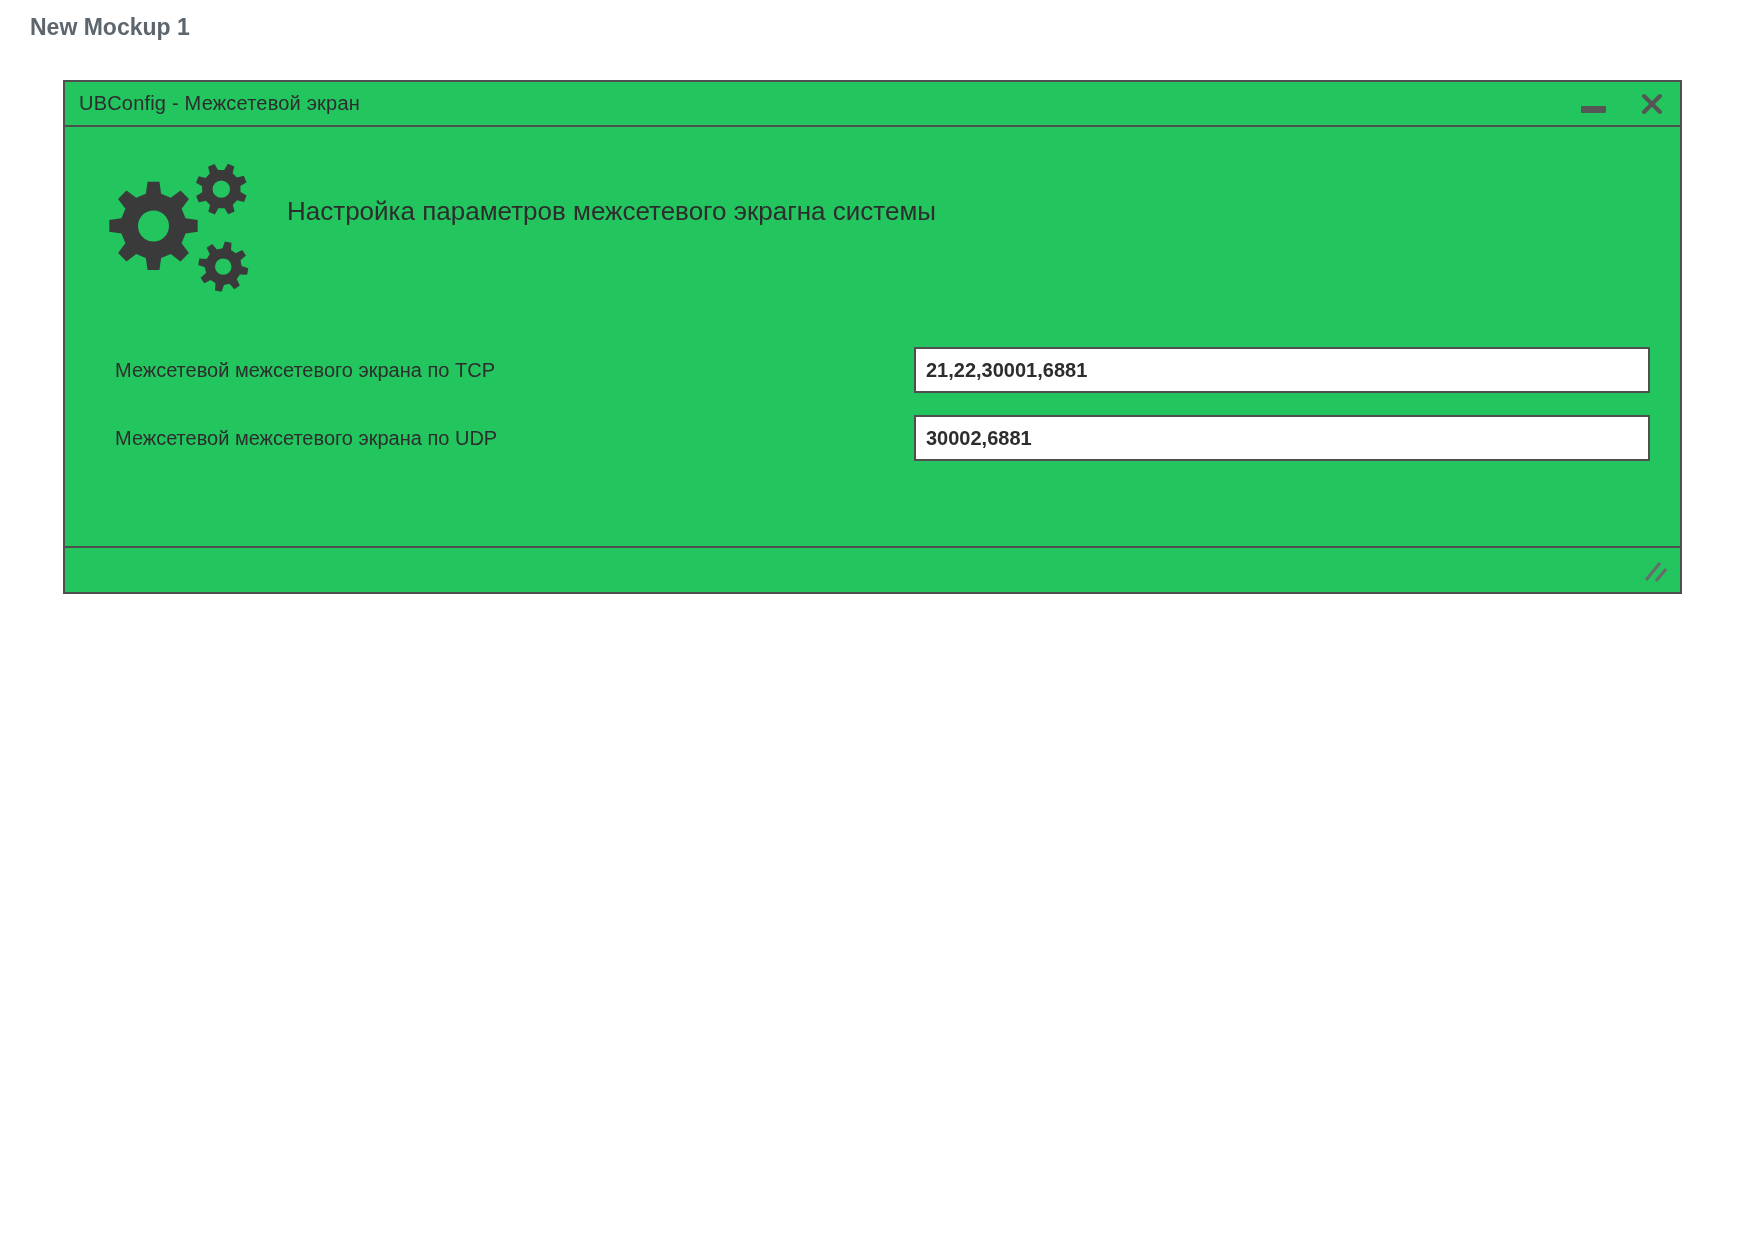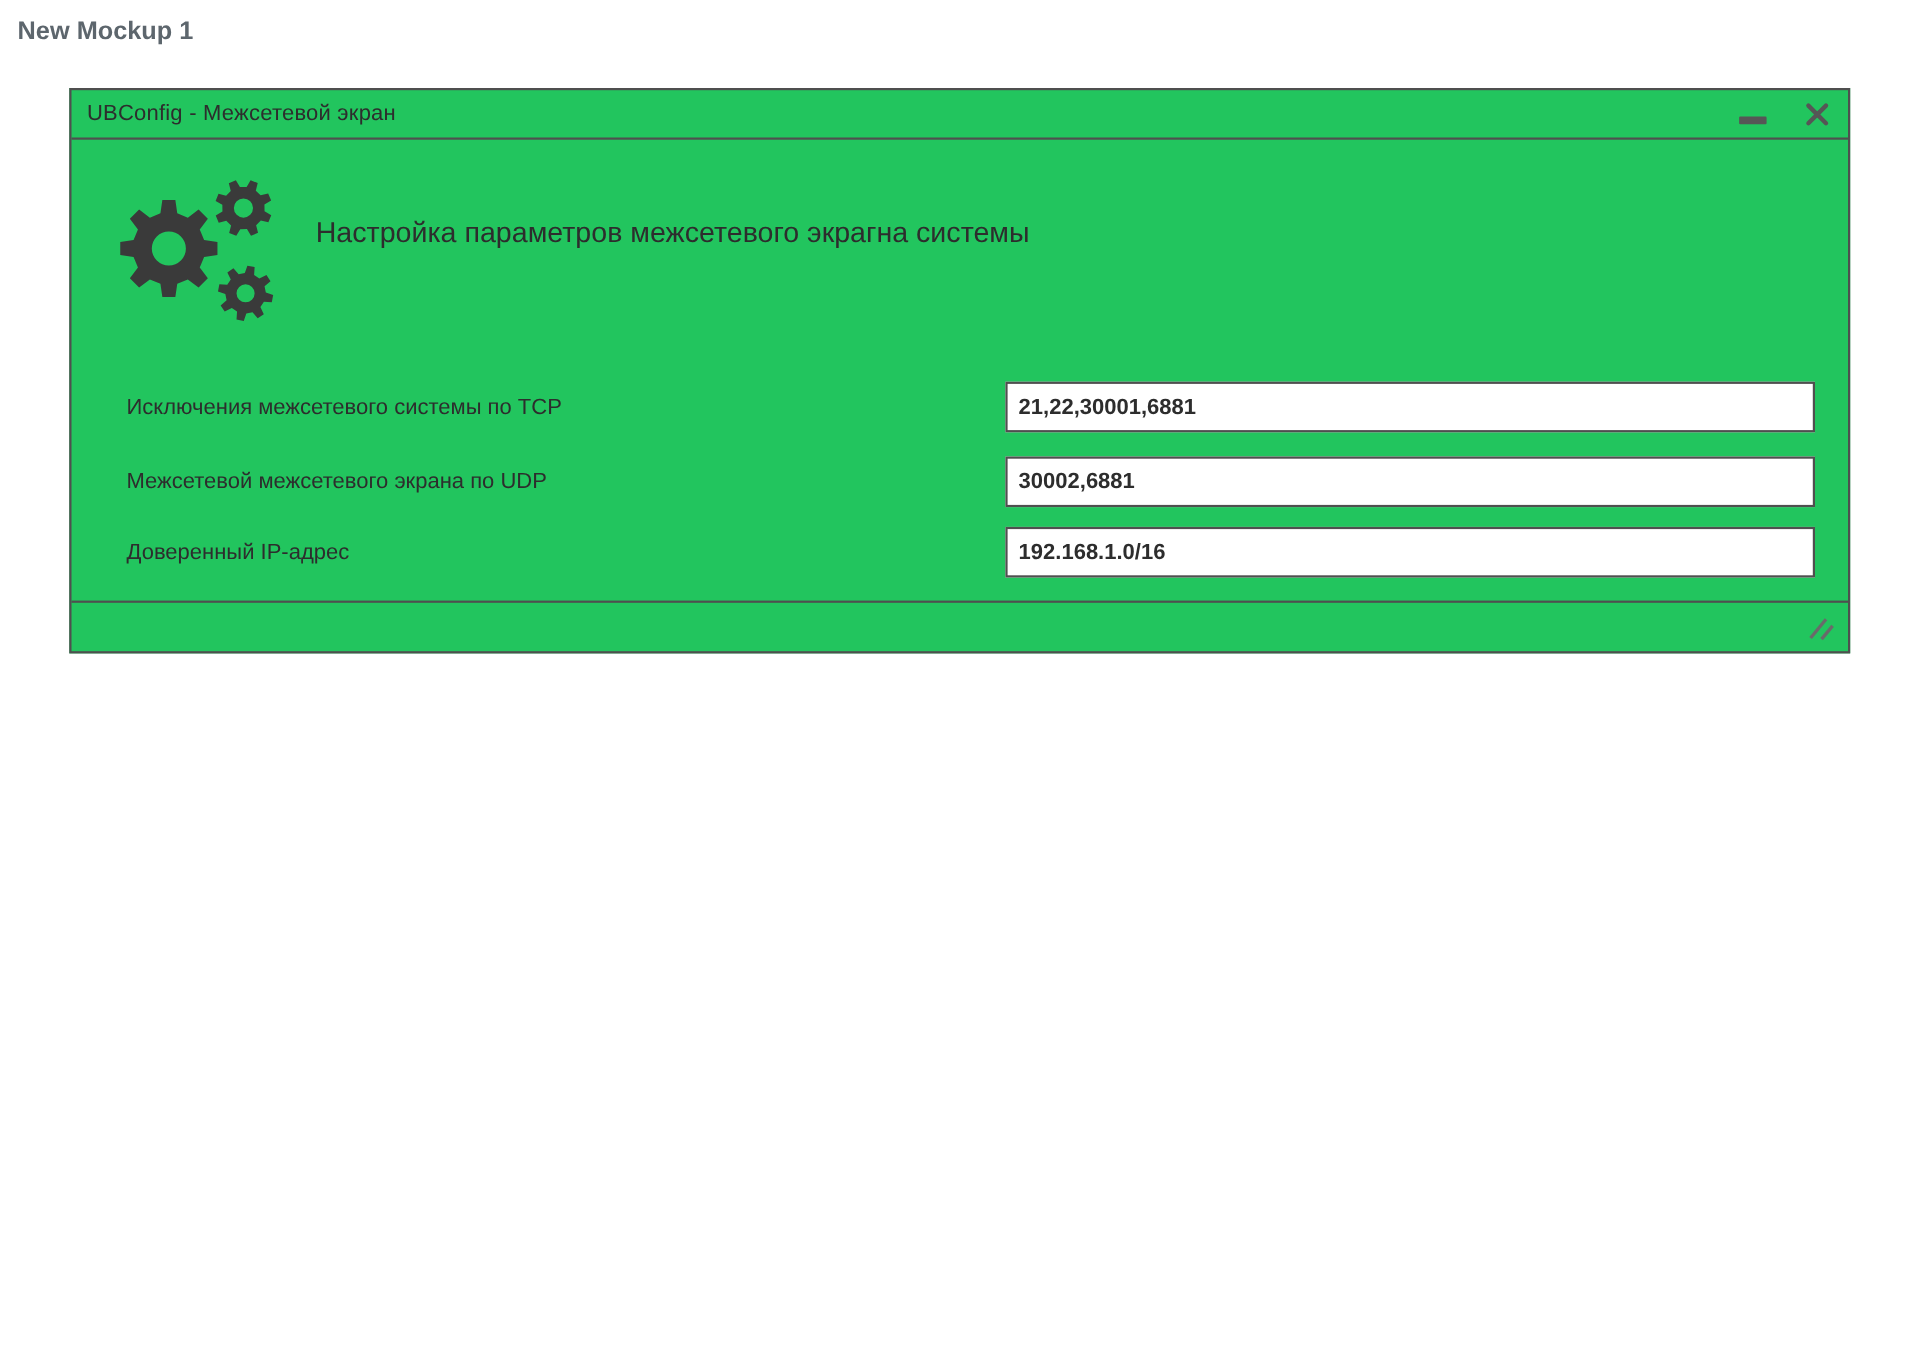"New Mockup 1" .page-heading { left: 16px -> 30px }
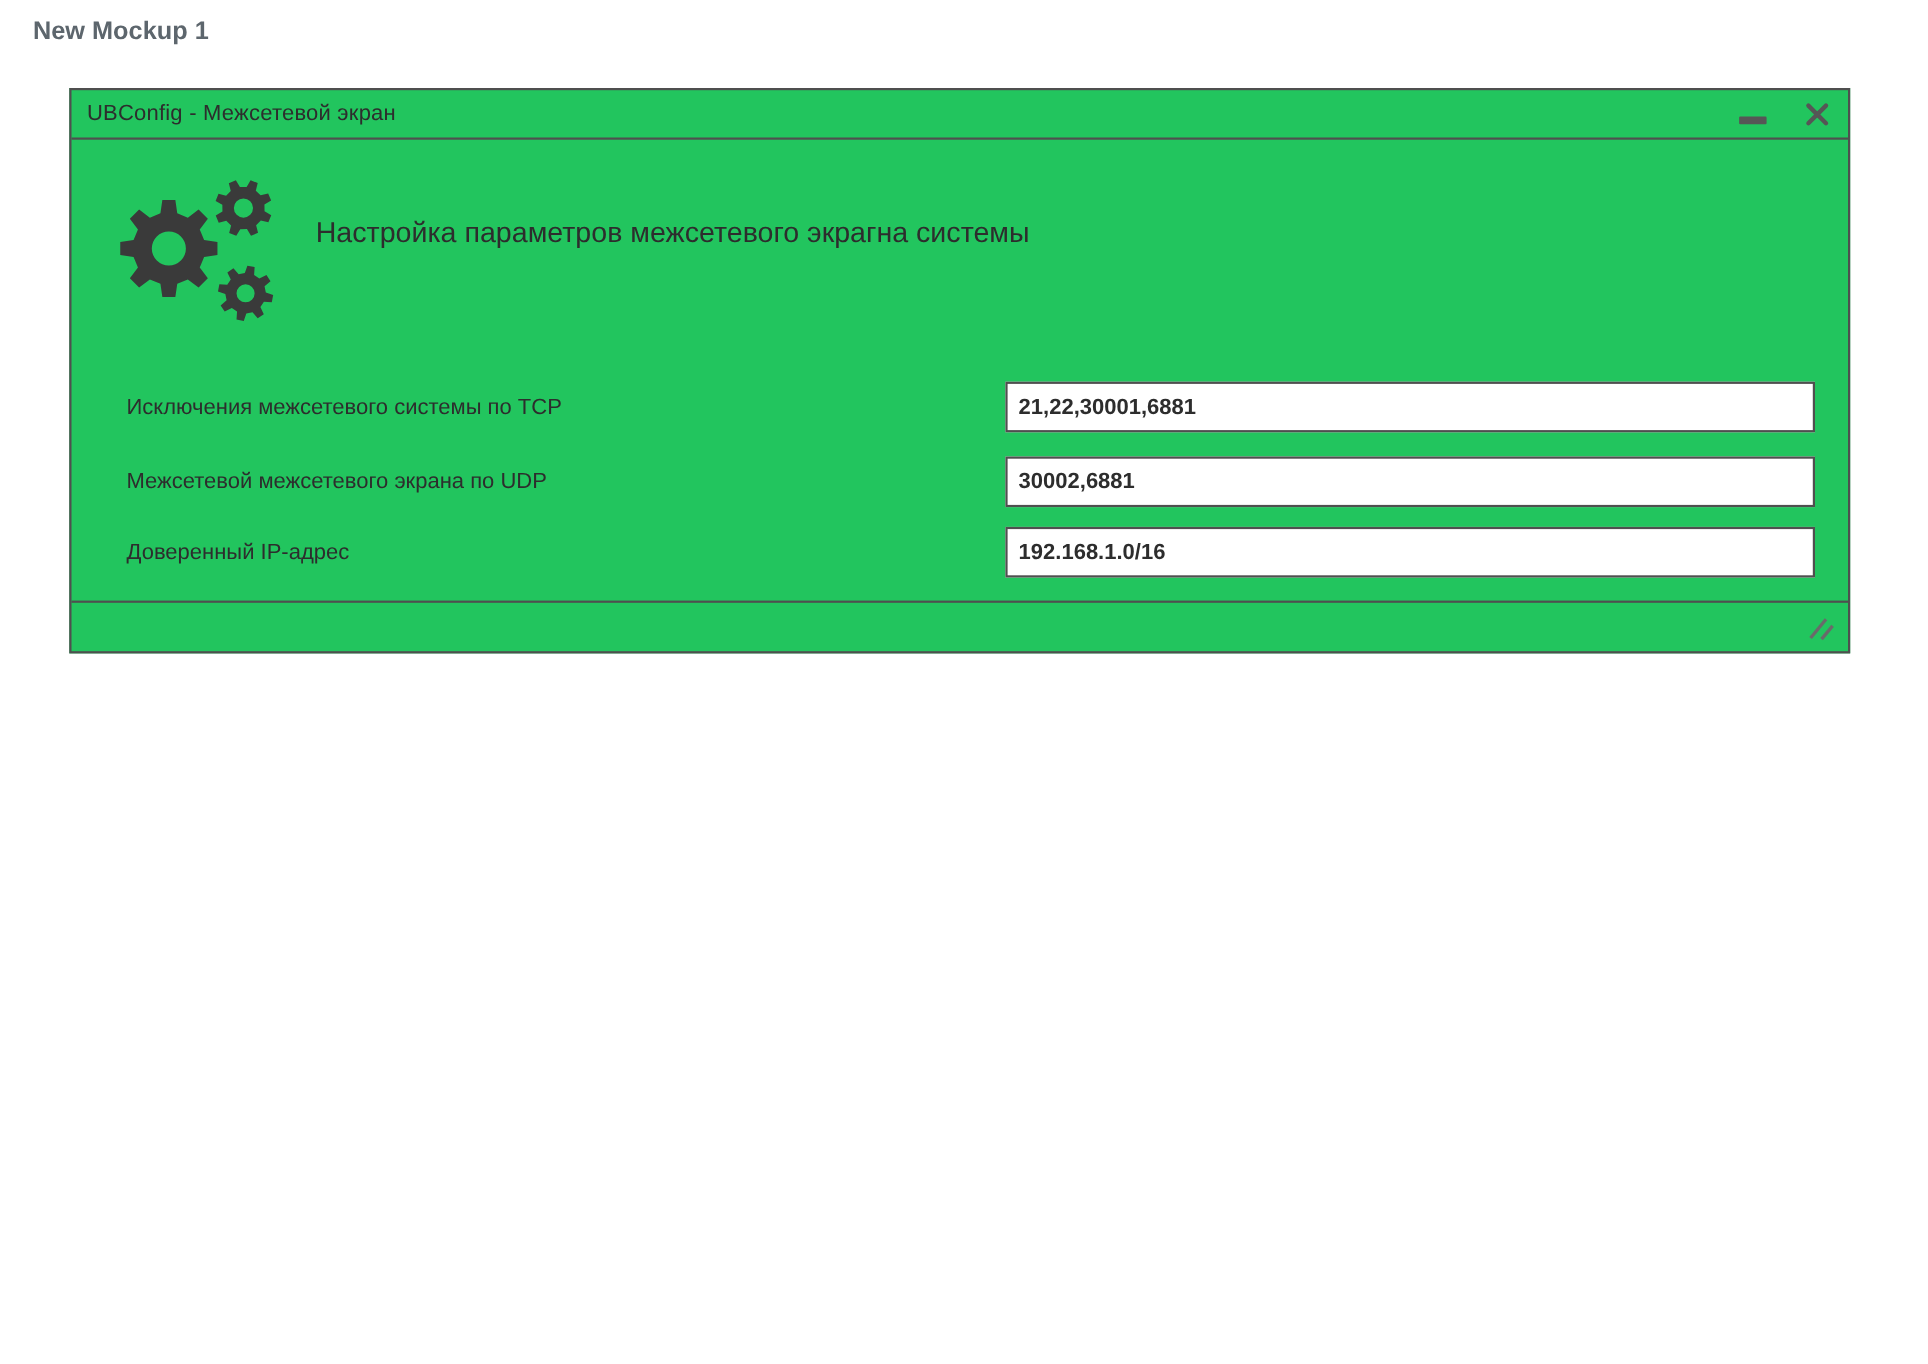"Исключения межсетевого системы по TCP" label { text: Исключения межсетевого системы -> Межсетевой межсетевого экрана }
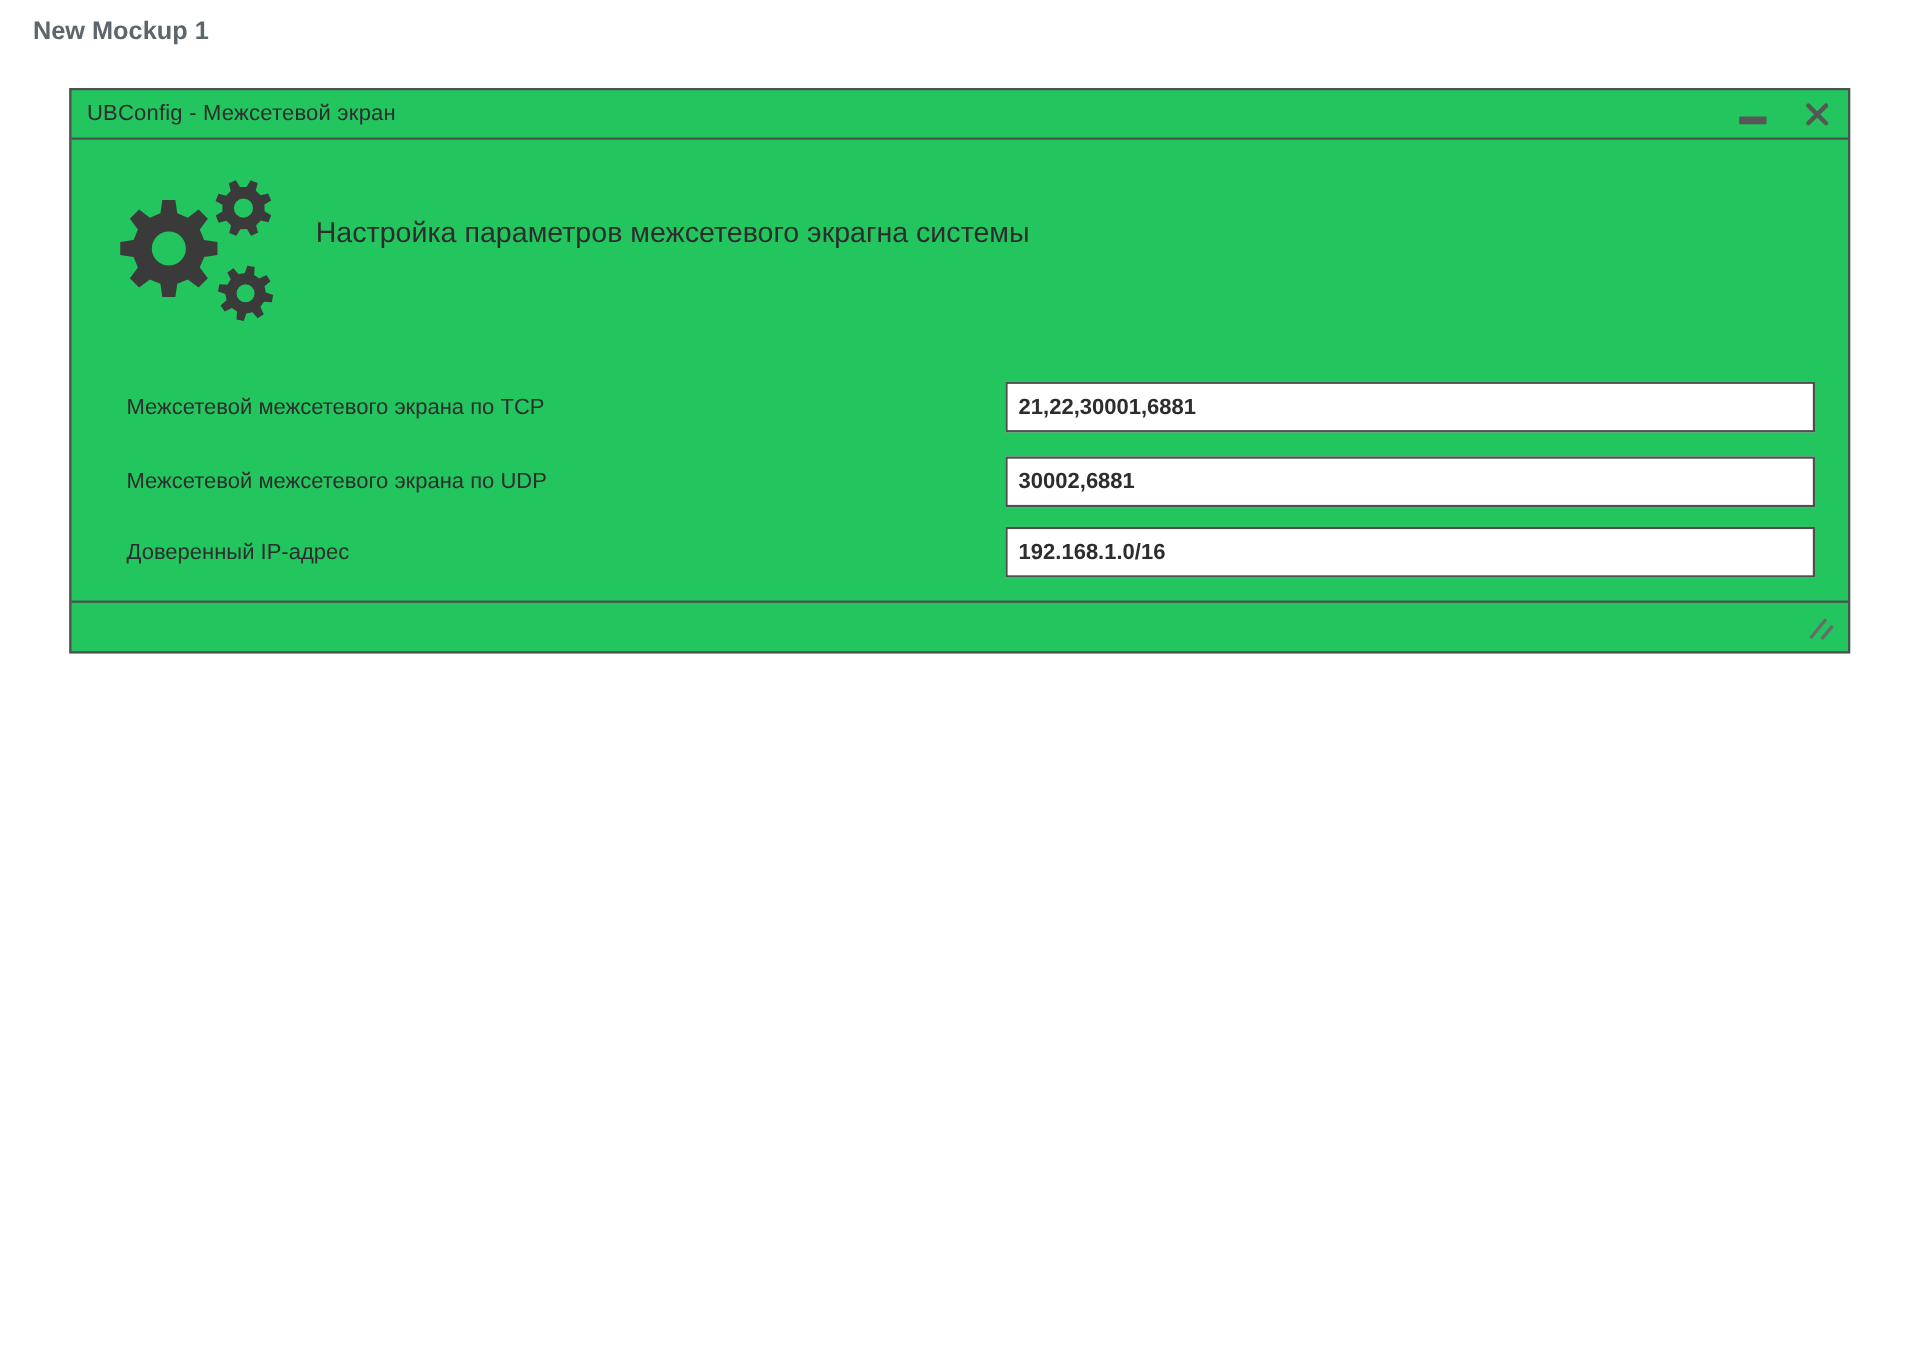"Доверенный IP-адрес" div.field-row { html: <div> <label>Доверенный IP-адрес</label> <input> </div> -> none }
